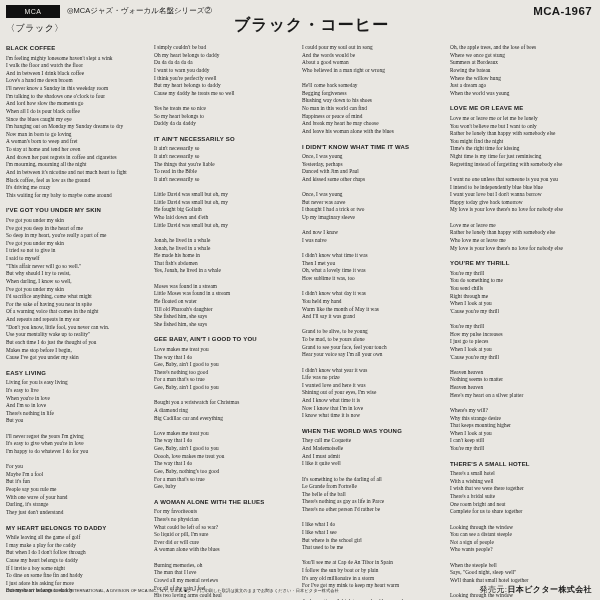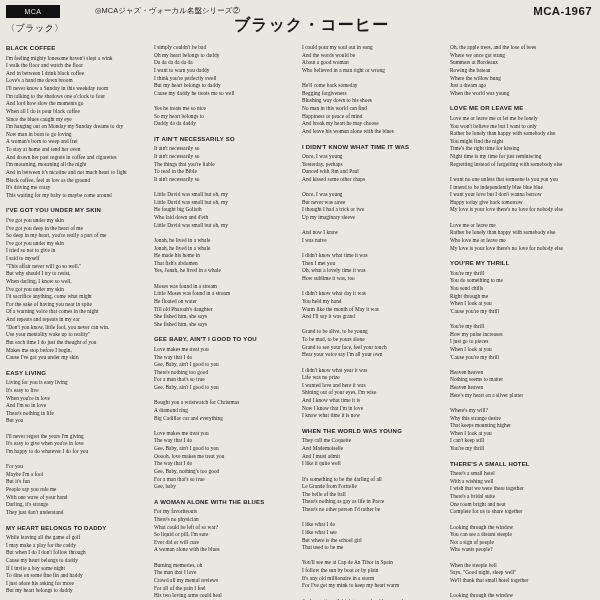"◎MCAジャズ・ヴォーカル名盤シリーズ②" .top-strip { gap: 28px -> none }
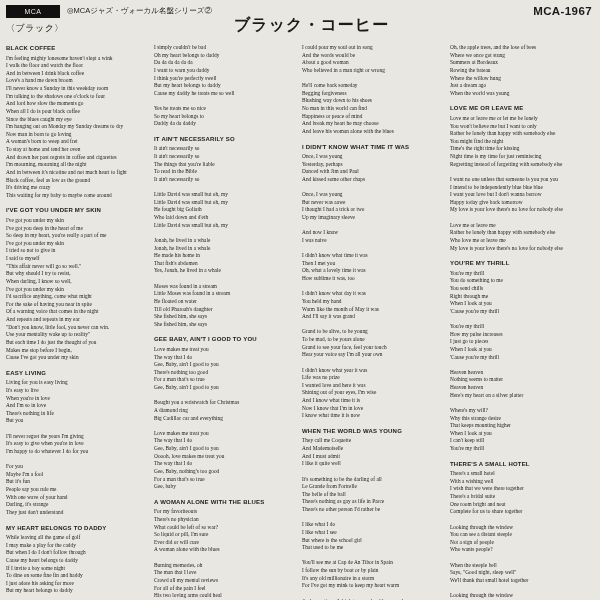"発売元:日本ビクター株式会社" div.footer { html: none -> <div> <div>LICENSED BY MCA RECORDS INTERNATIONAL, A DIVISION OF MCA INC., N.Y., U.S.A. ■シートに印刷した歌詞は英文のままでお聞きください・日本ビクター株式会社</div> <div> <span>発売元:</span><b>日本ビクター株式会社</b> </div> </div> }
